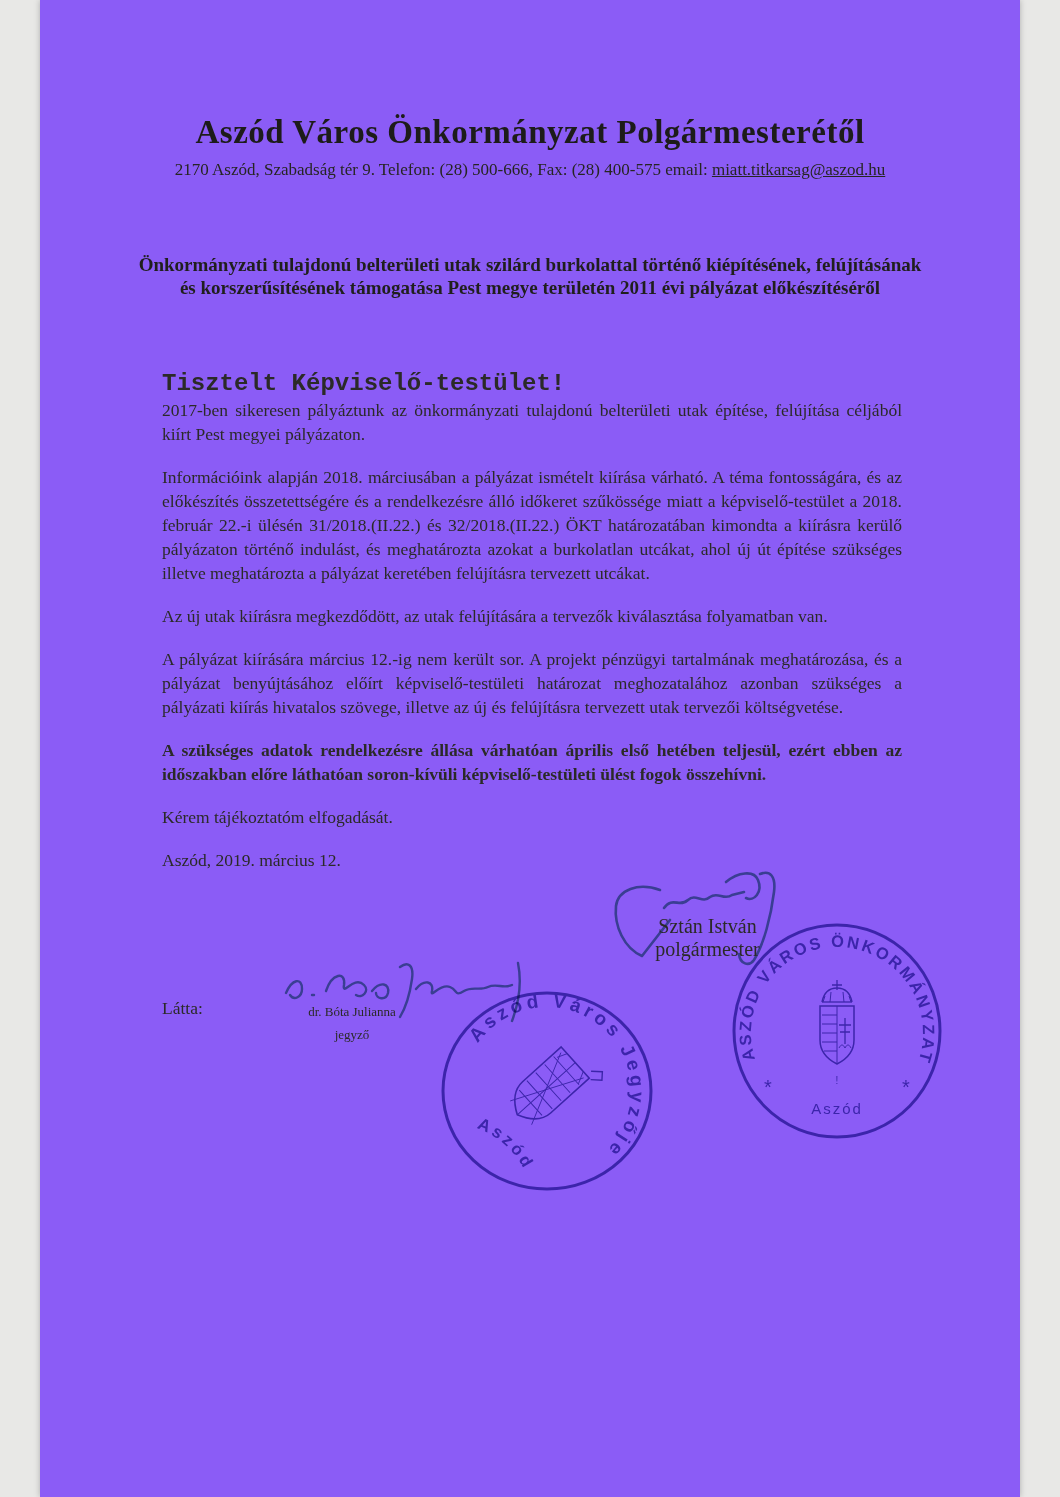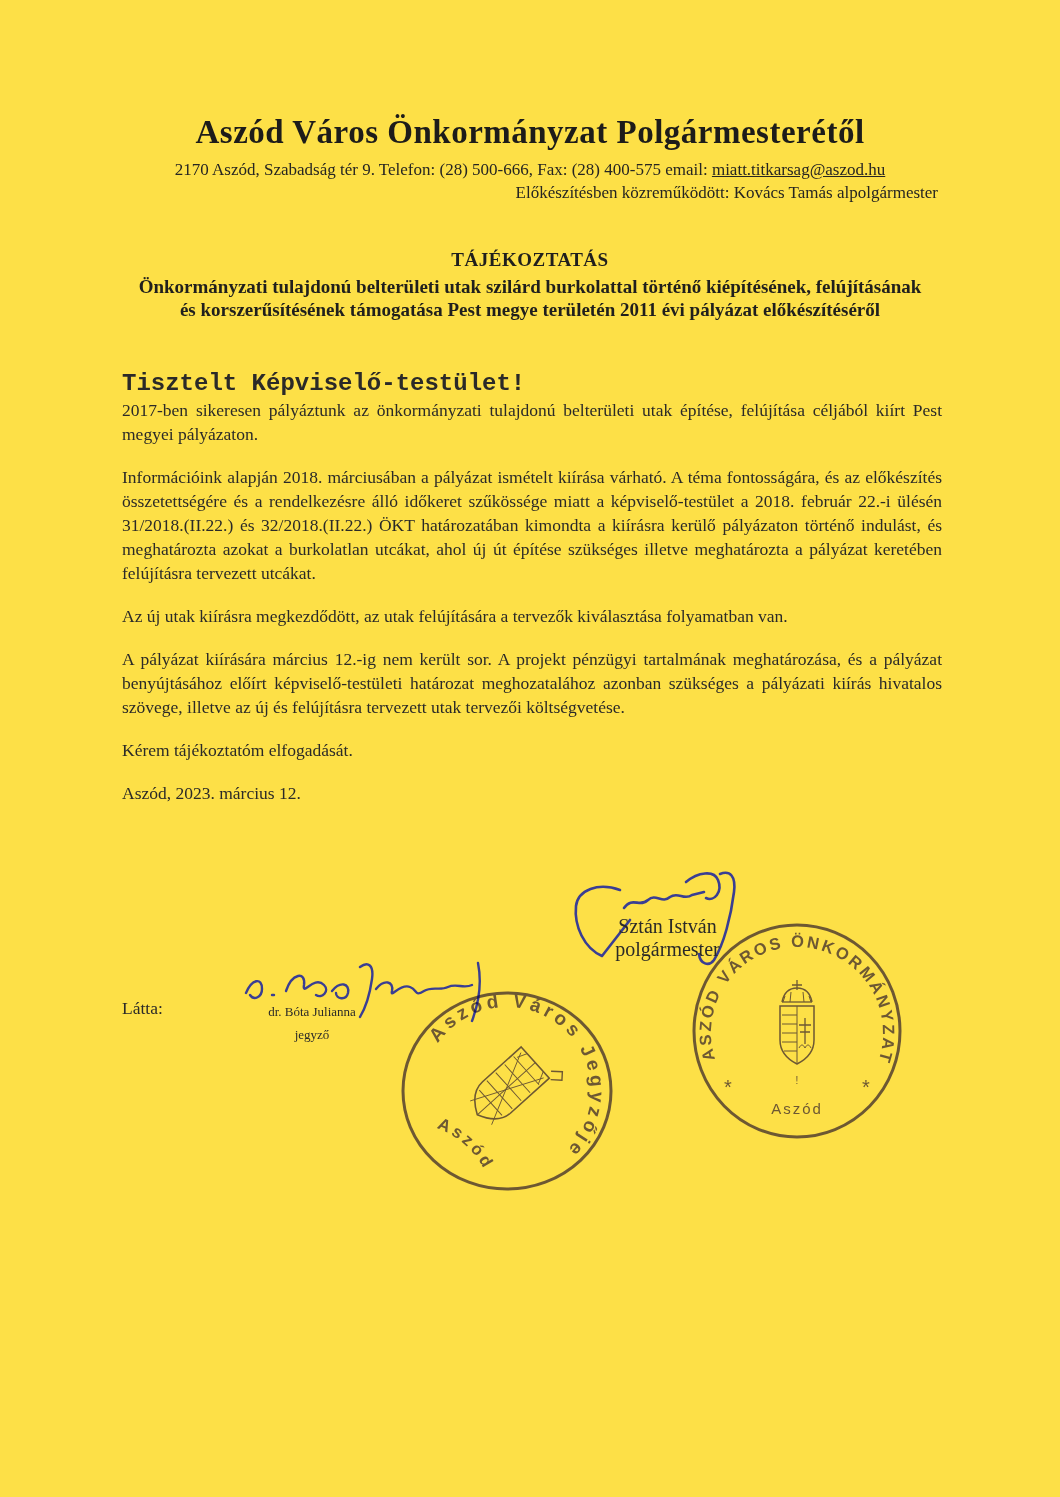"Aszód Város Önkormányzat" .page { background: #fde047 -> #8b5cf6; width: 1060px -> 980px }
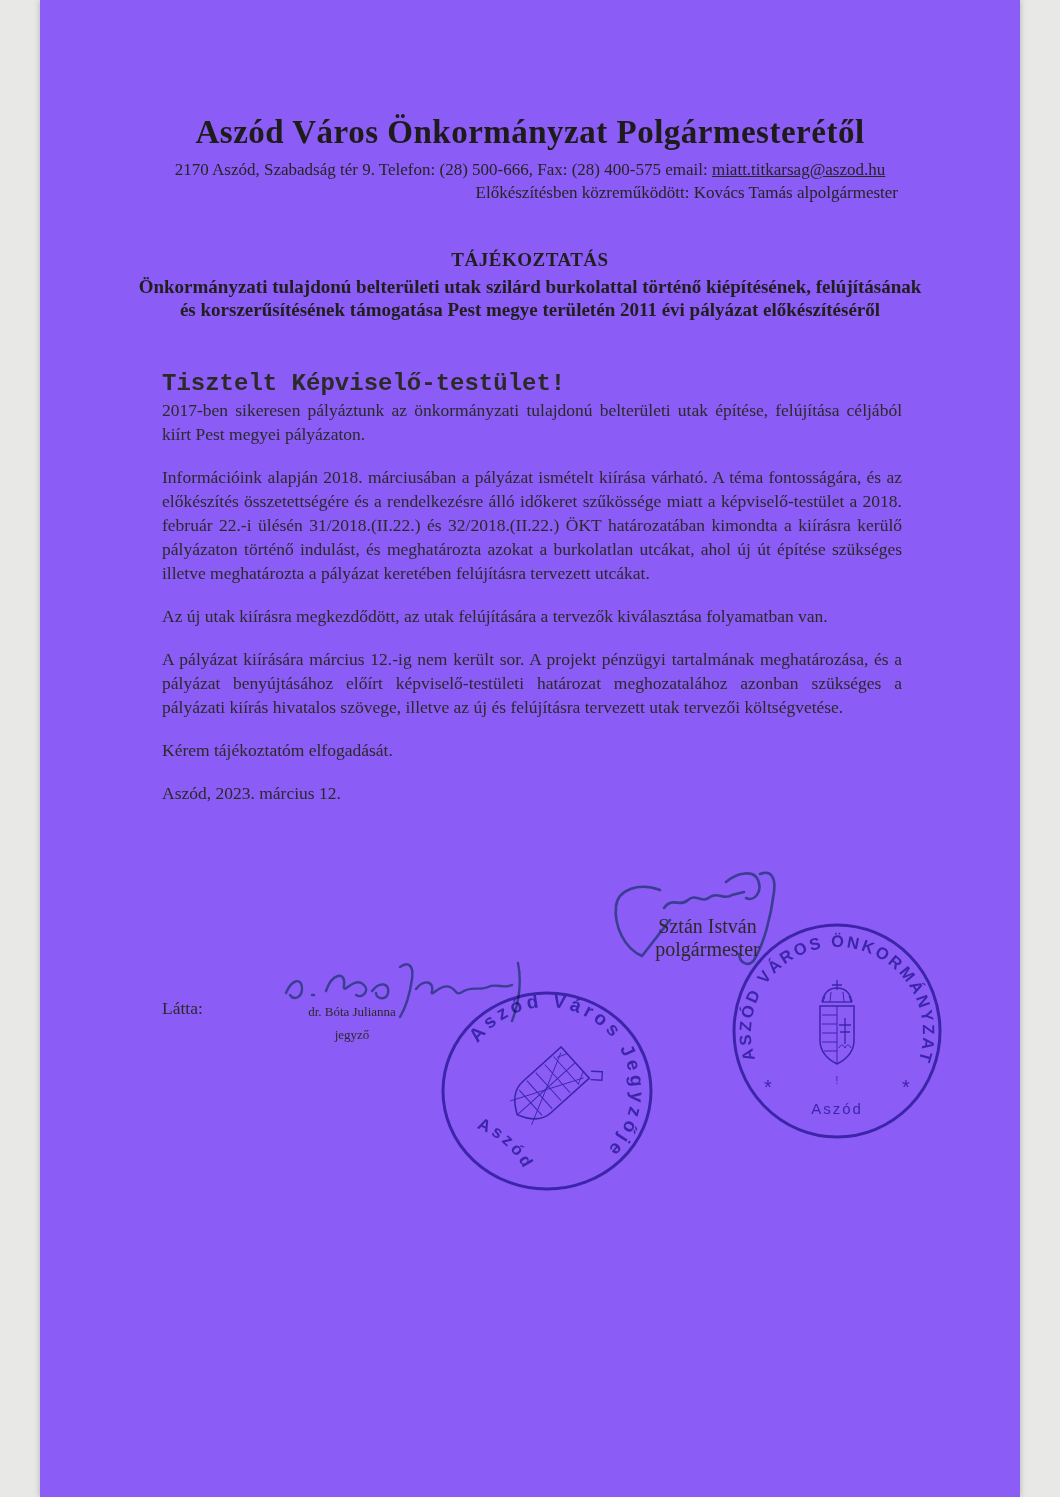"Előkészítésben közreműködött: Kovács" div.lh-prepared { html: <div>Előkészítésben közreműködött: Kovács Tamás alpolgármester</div> -> none }
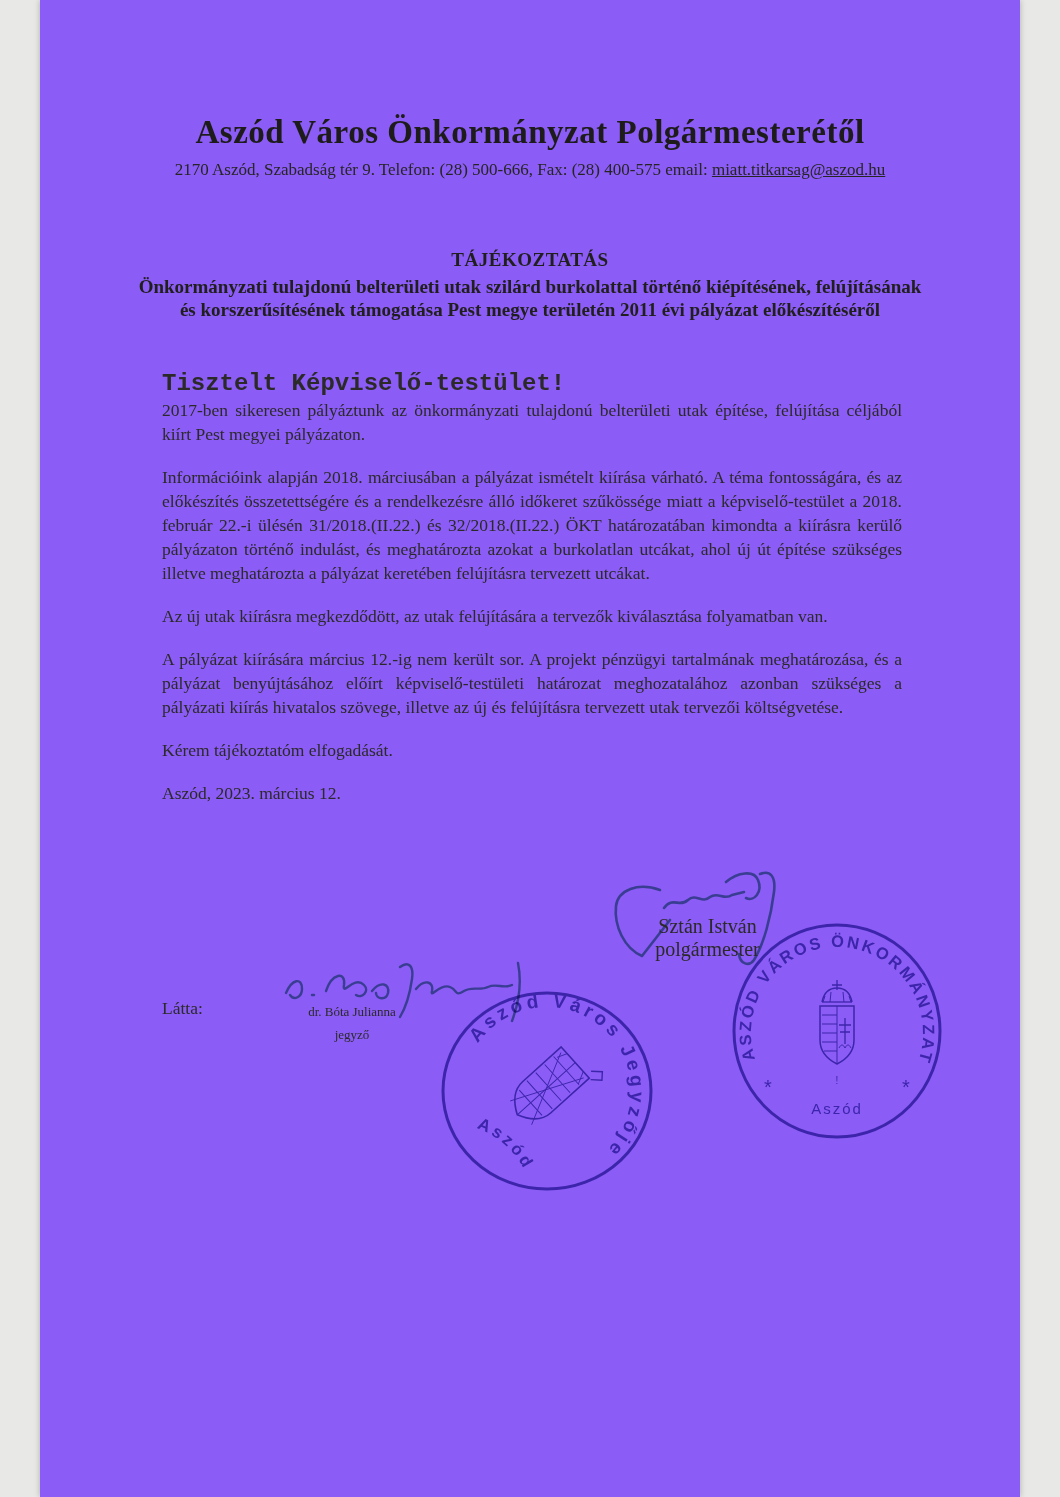"TÁJÉKOZTATÁS" div.subject-title { html: <div>TÁJÉKOZTATÁS</div> -> none }
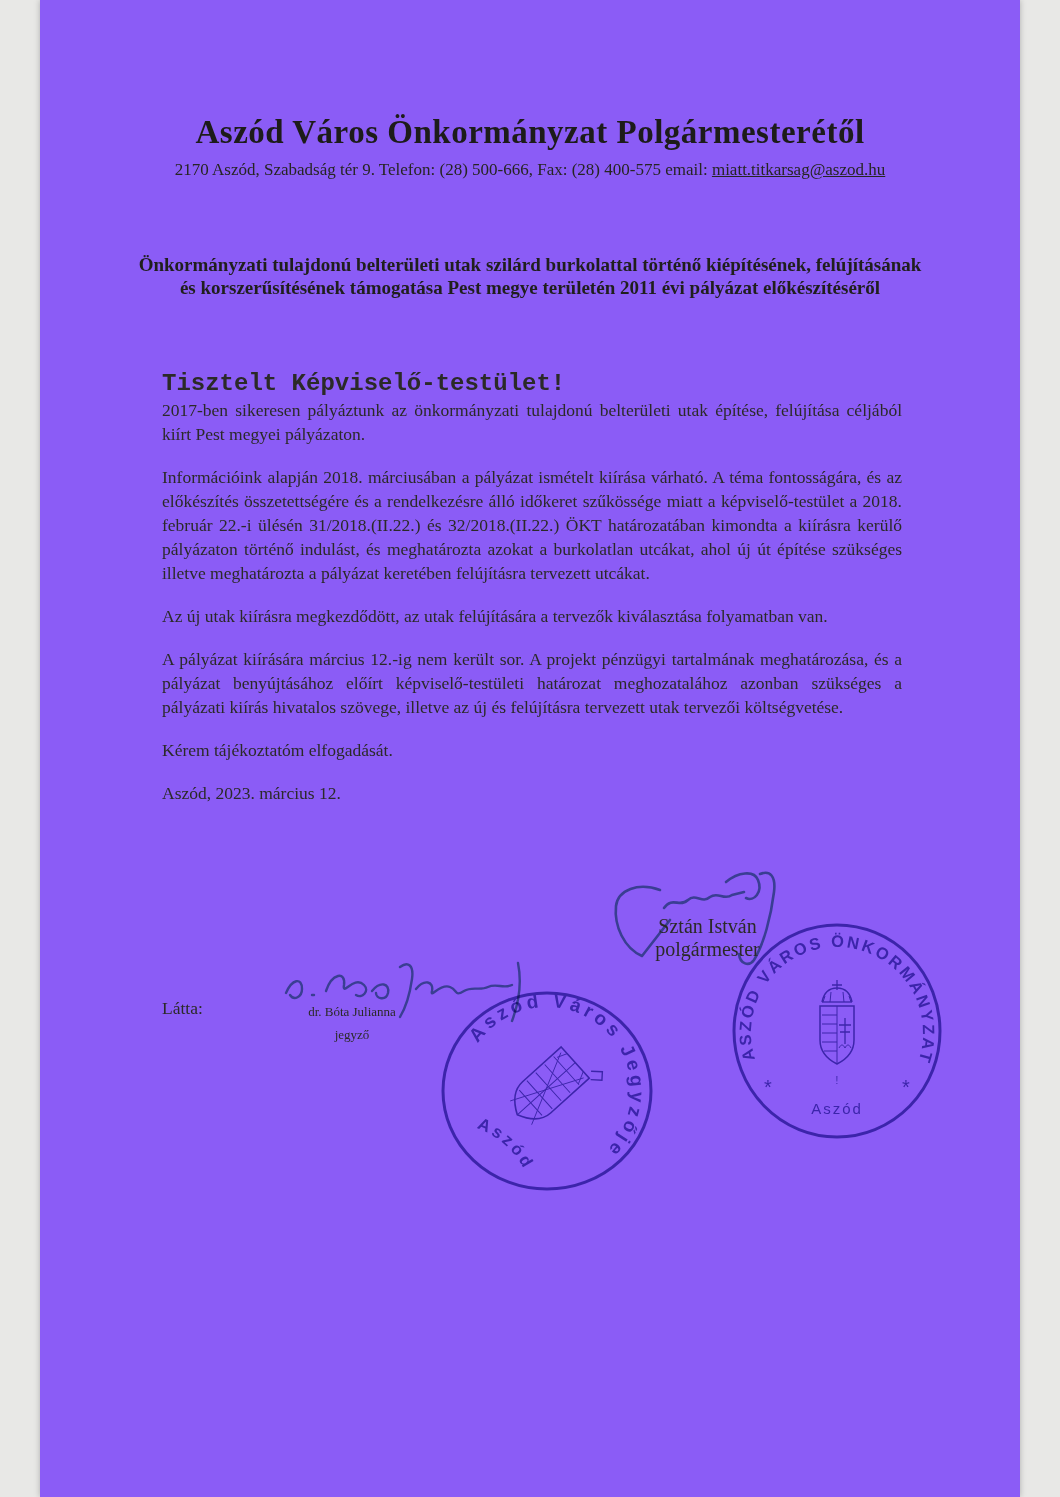"A szükséges adatok rendelkezésre állása" p.strong { html: none -> <p>A szükséges adatok rendelkezésre állása várhatóan április első hetében teljesül, ezért ebben az időszakban előre láthatóan soron-kívüli képviselő-testületi ülést fogok összehívni.</p> }
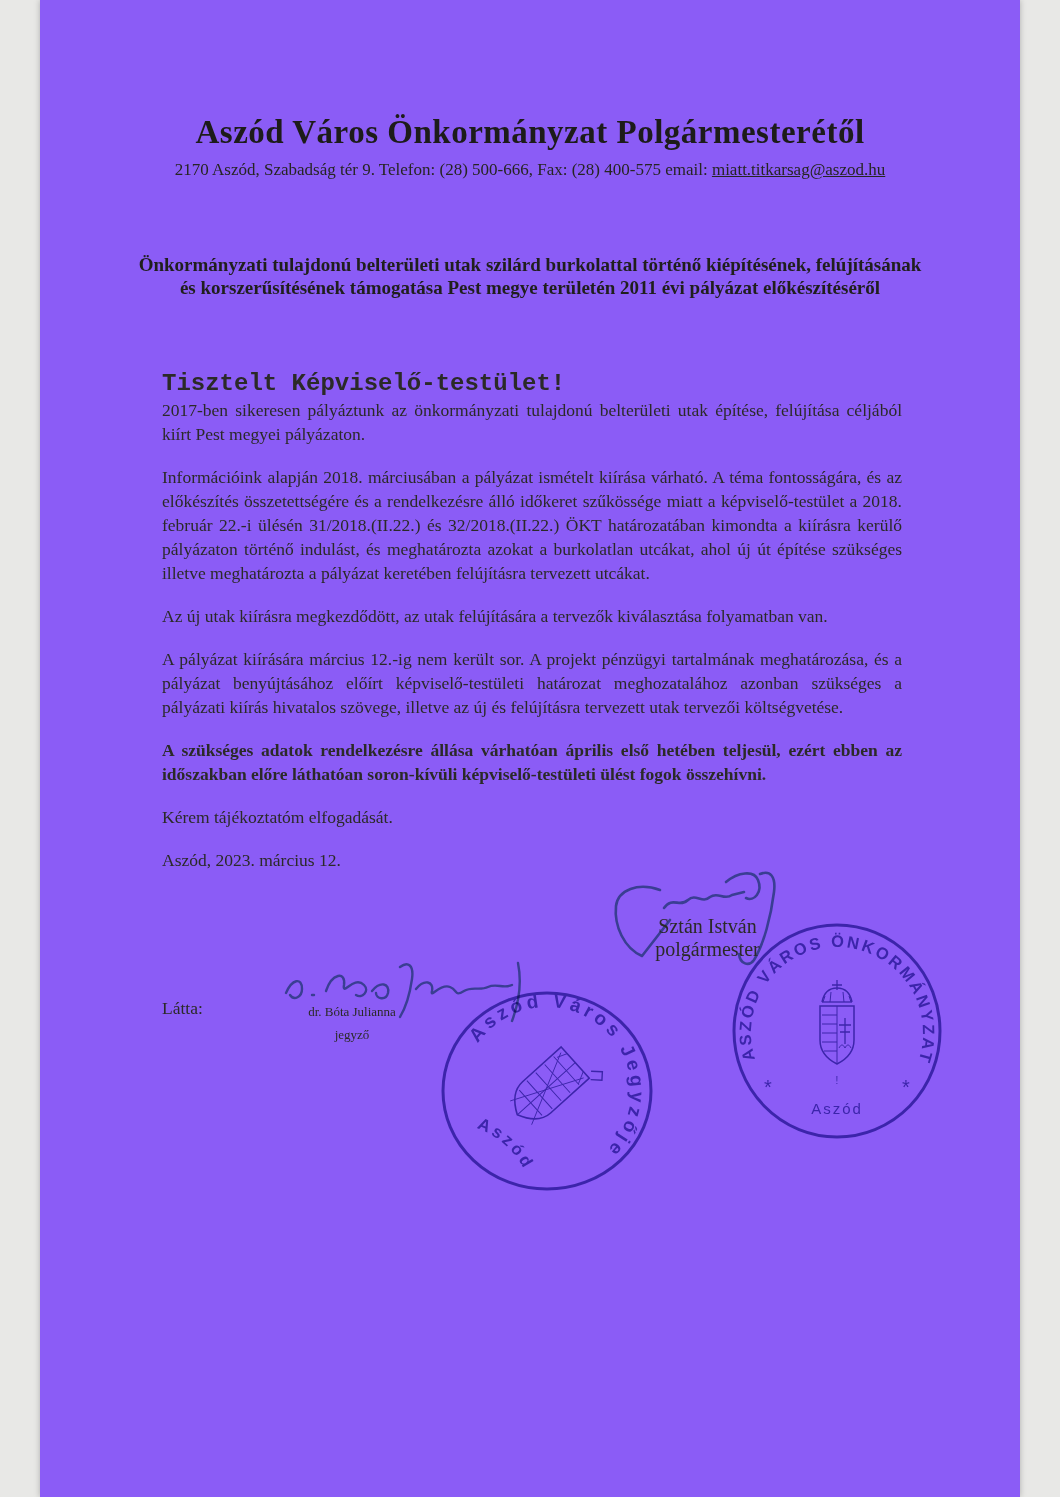"Aszód, 2023. március 12." p.no-justify { text: 2023 -> 2019 }
